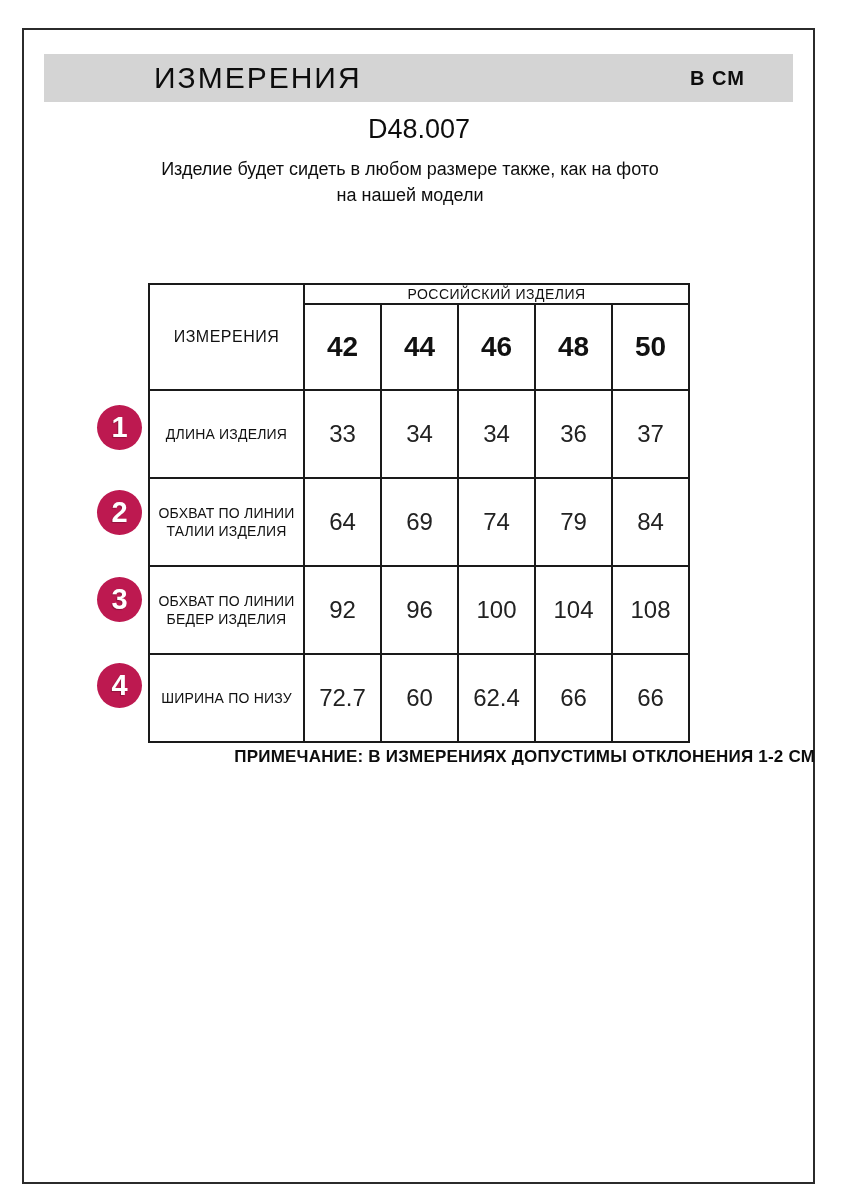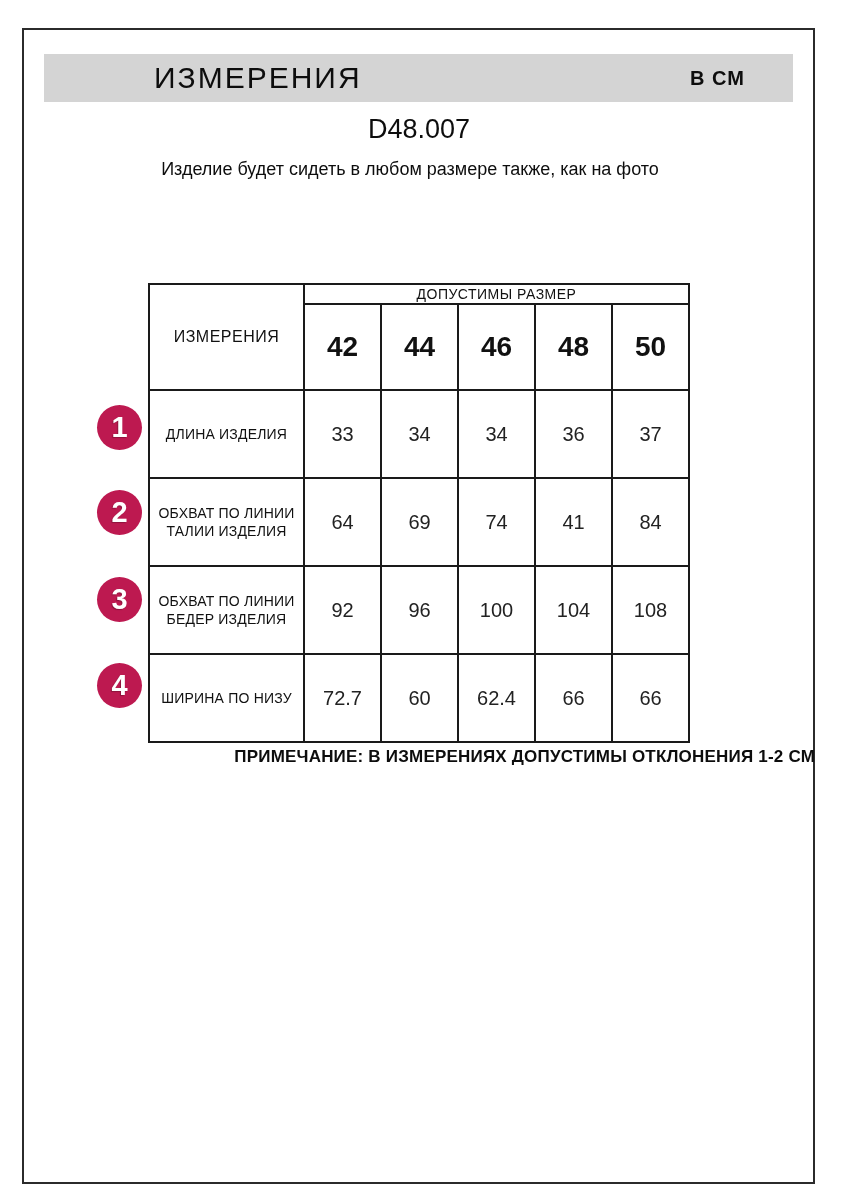"на нашей модели" div { html: none -> <div>на нашей модели</div> }
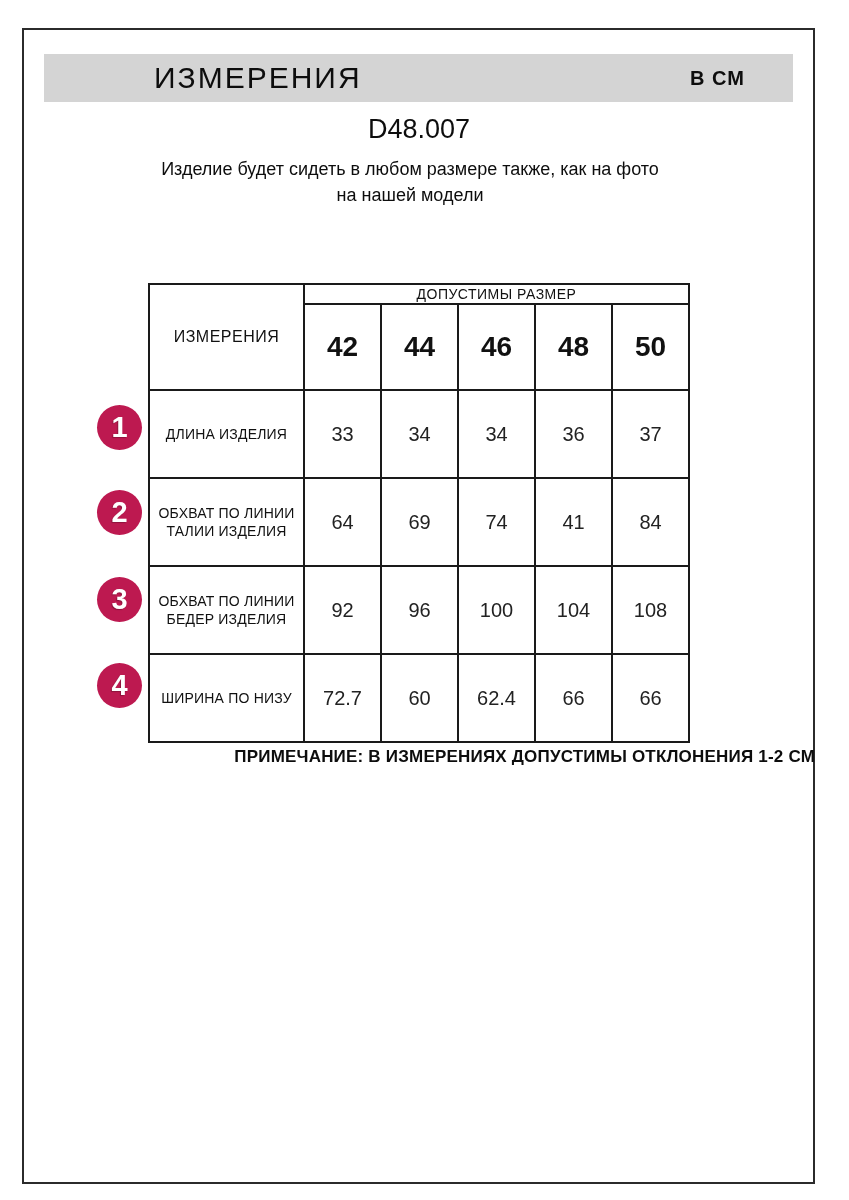"ДОПУСТИМЫ РАЗМЕР" td.group { text: ДОПУСТИМЫ РАЗМЕР -> РОССИЙСКИЙ ИЗДЕЛИЯ }
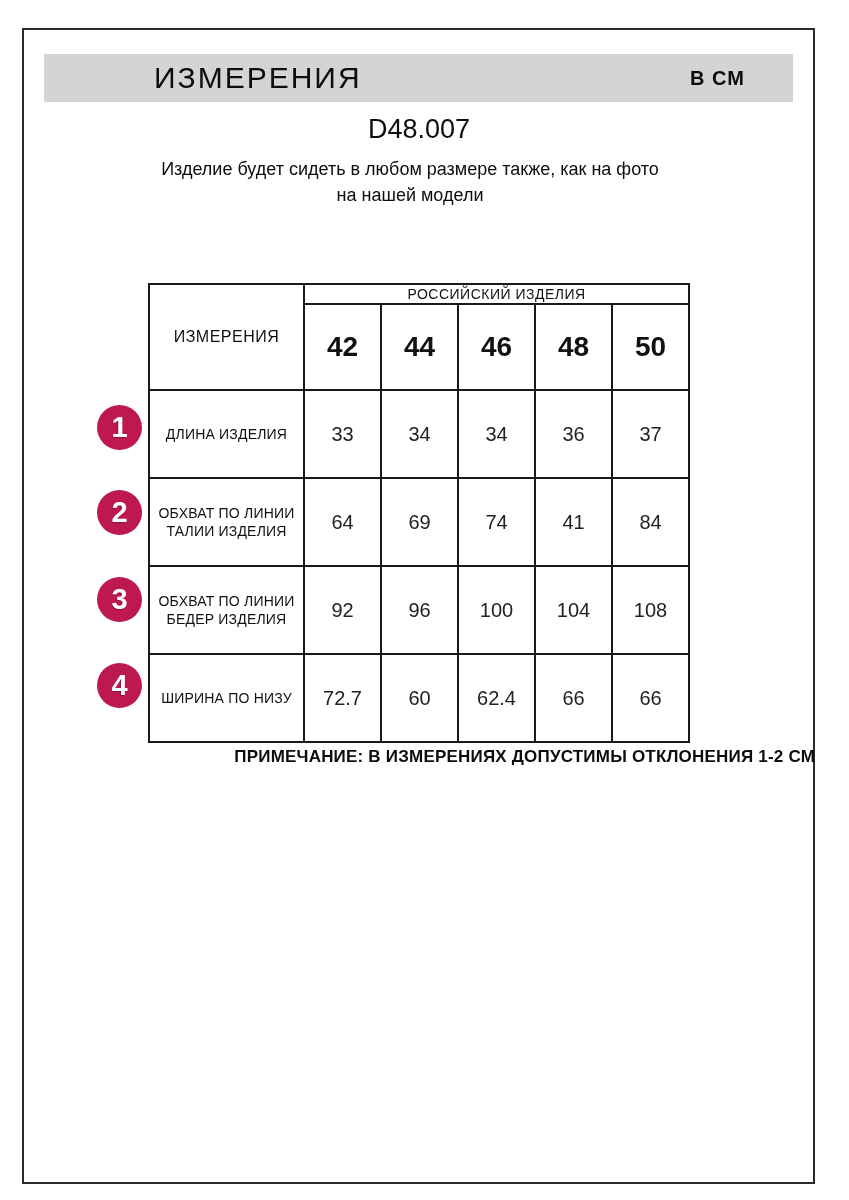"33" td.val { font-size: 20px -> 24px }
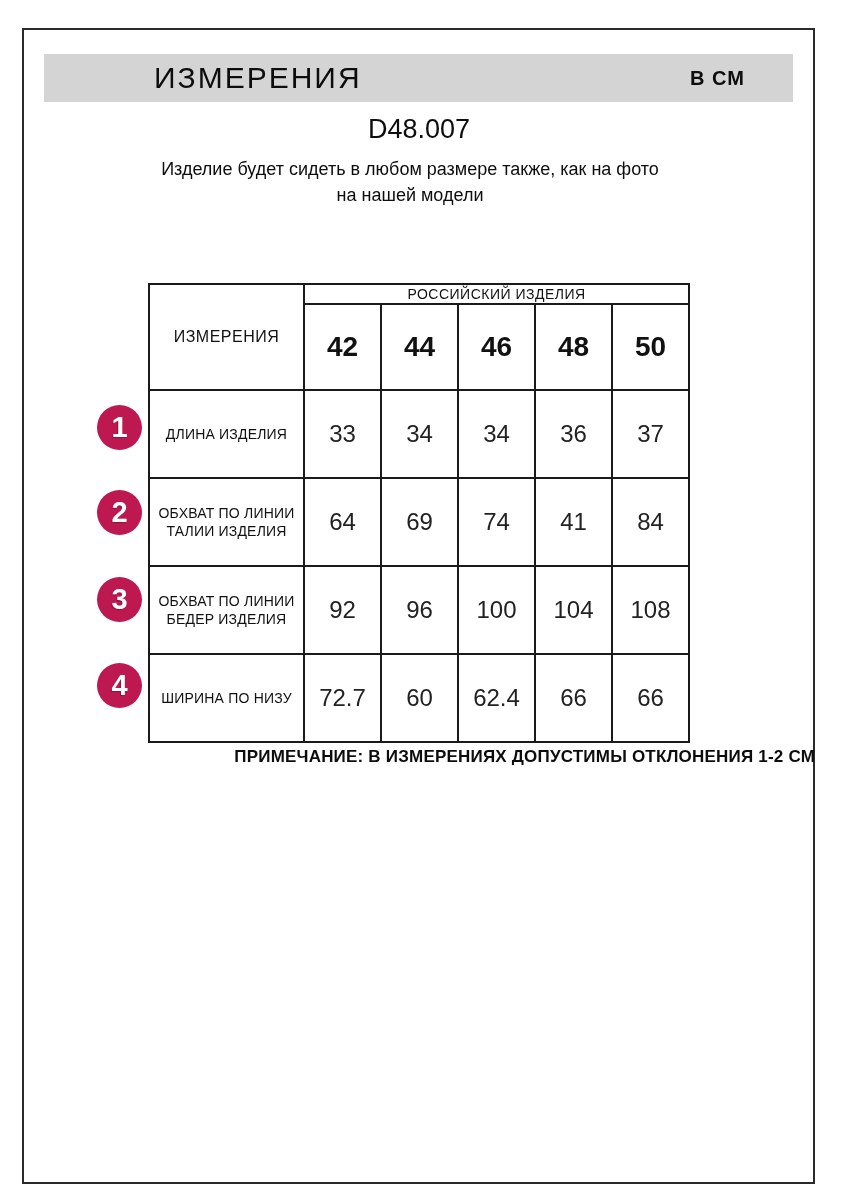"41" td.val { text: 41 -> 79 }
